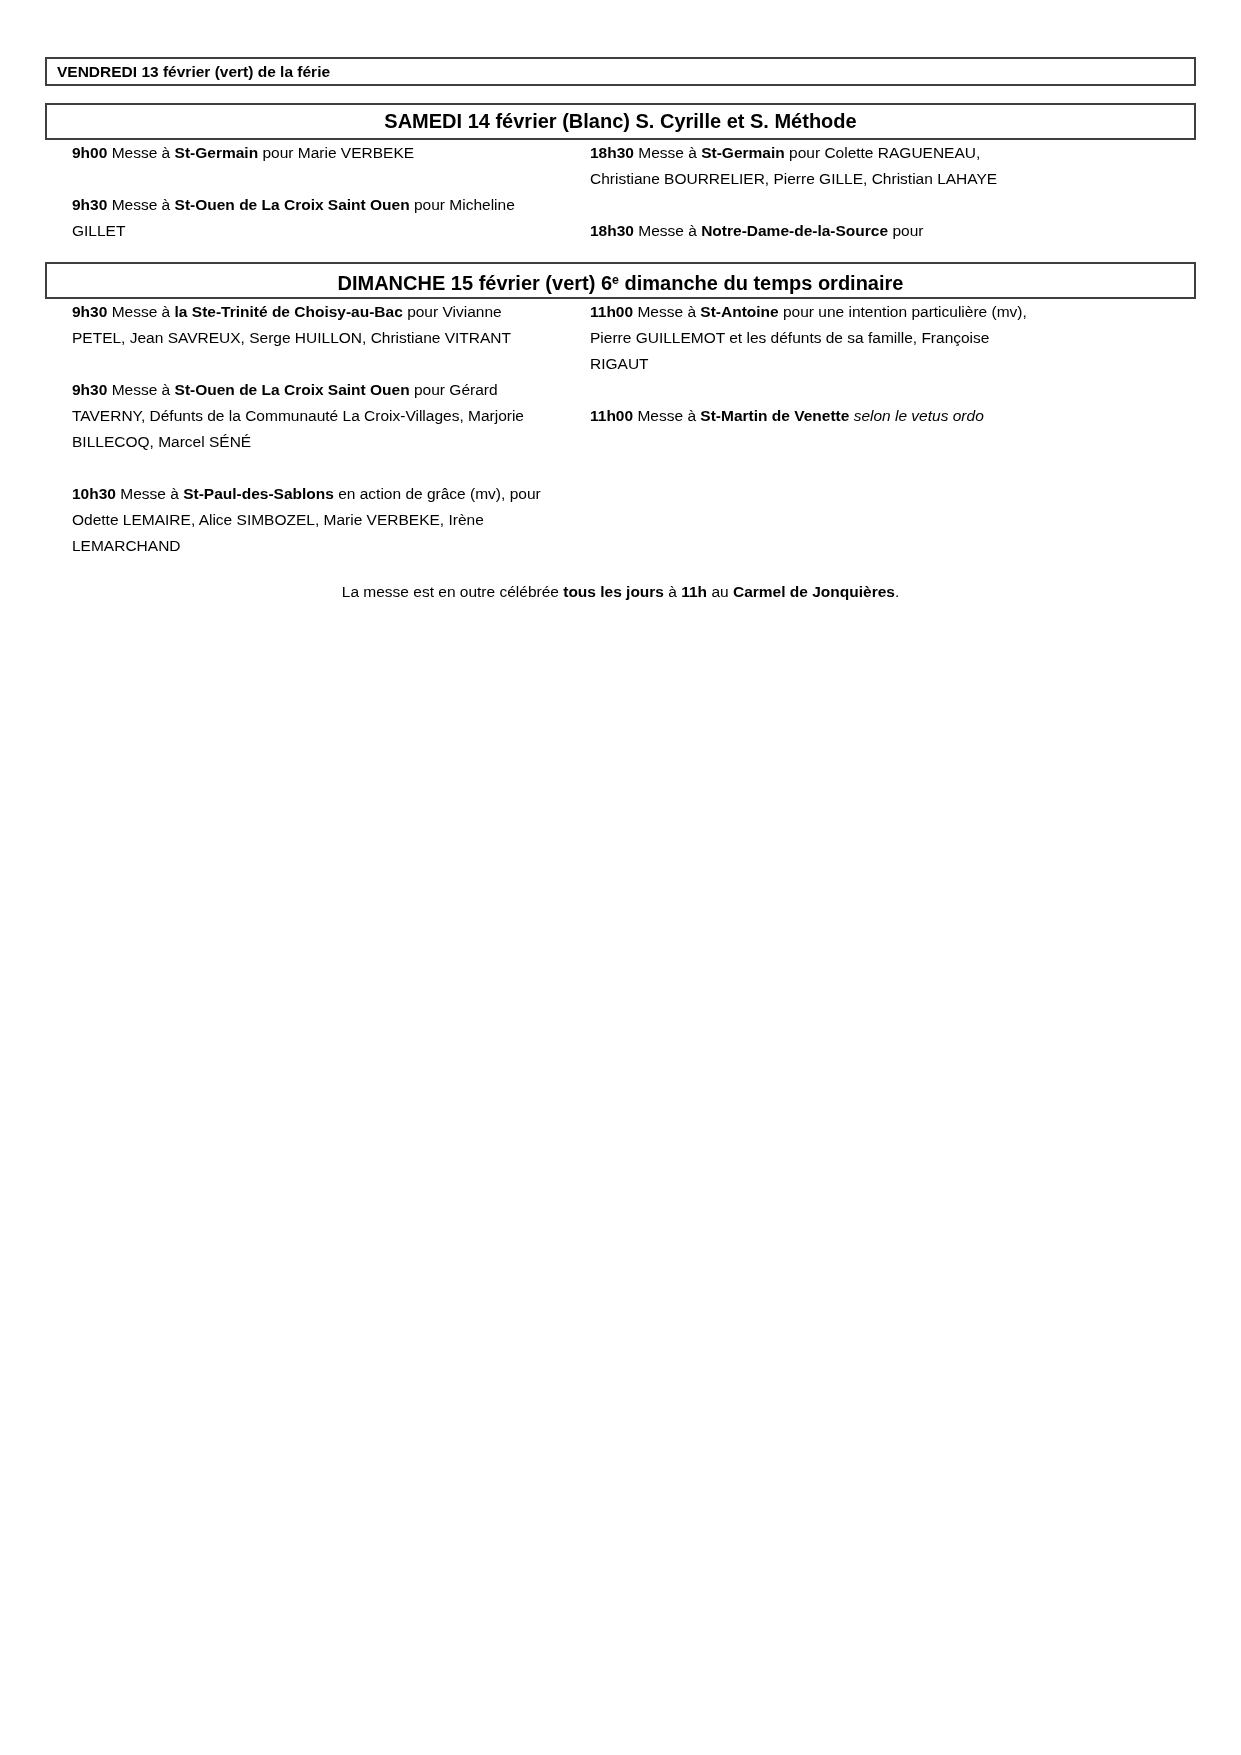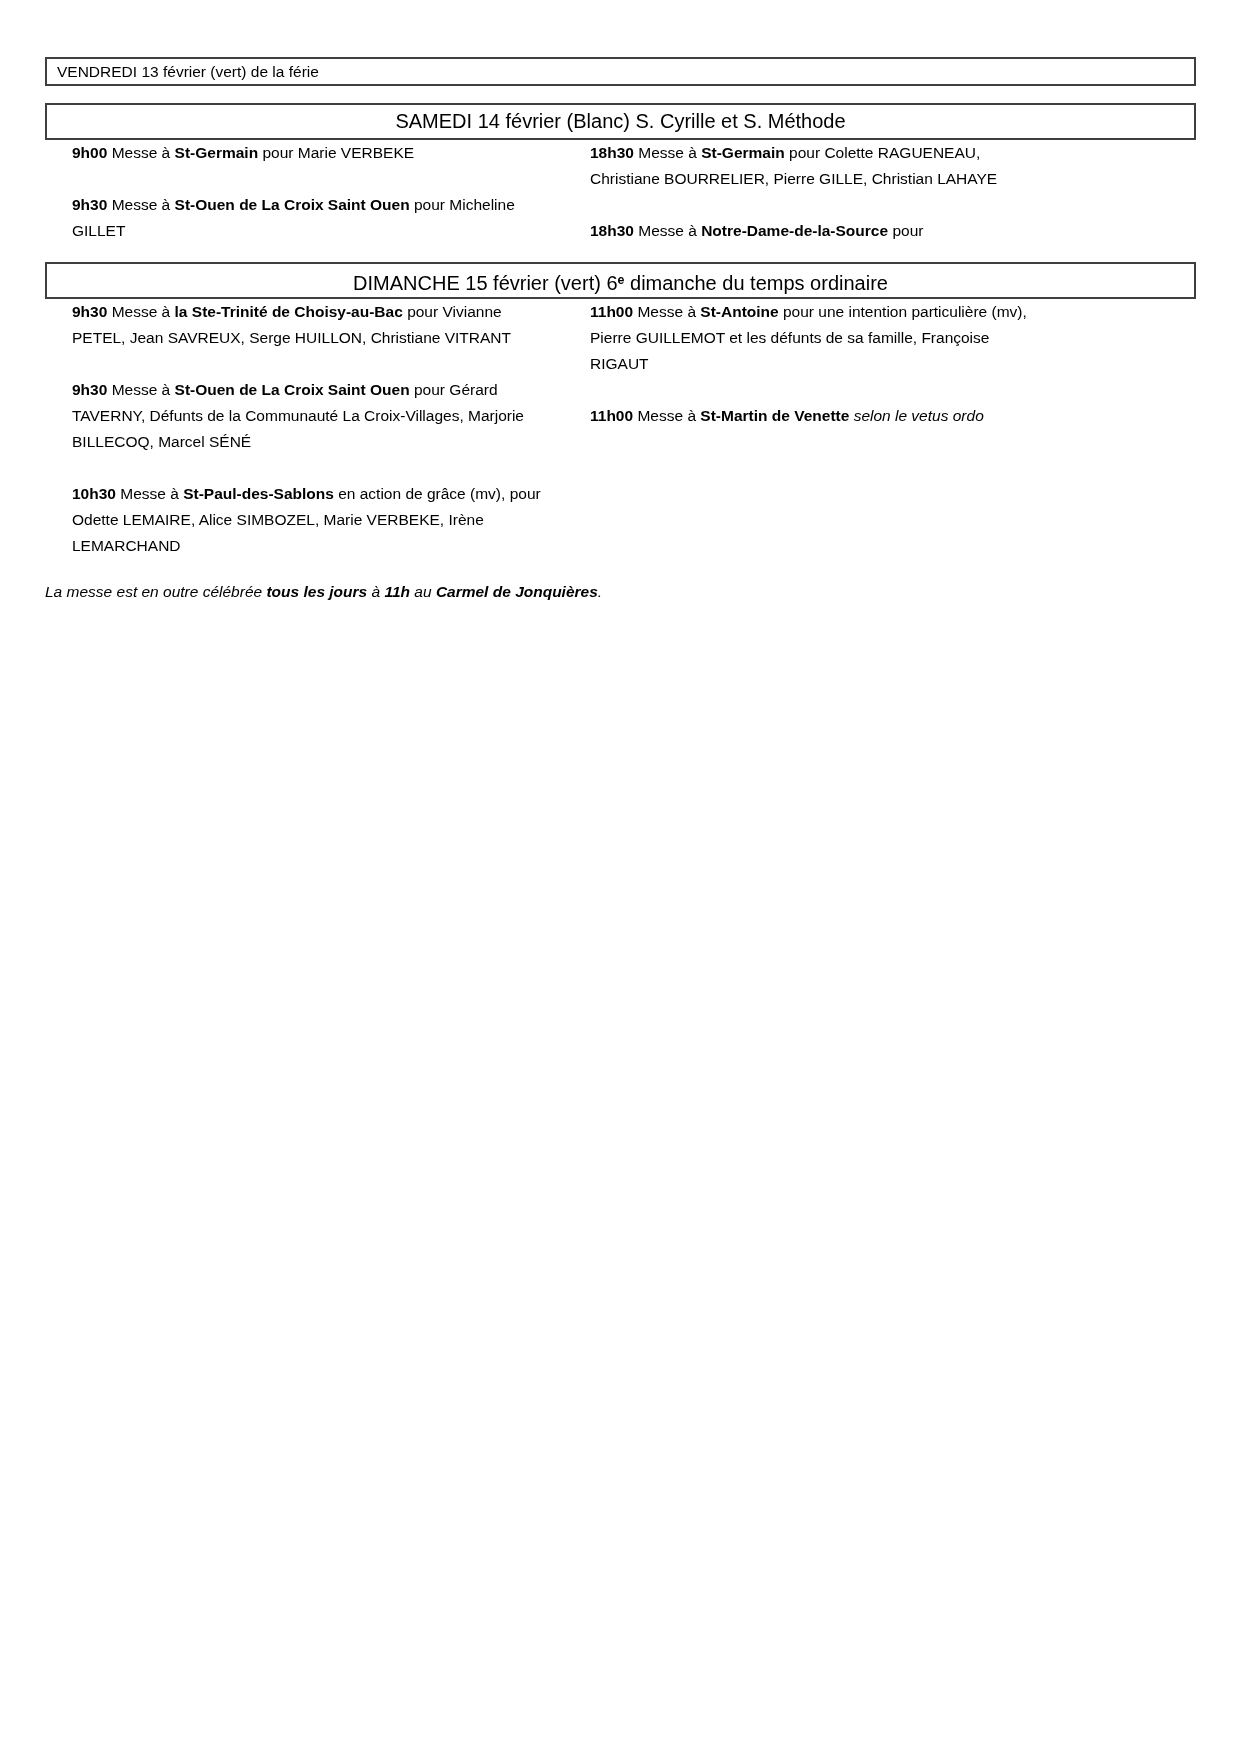"VENDREDI 13 février (vert) de" .bseg { font-weight: normal -> bold }
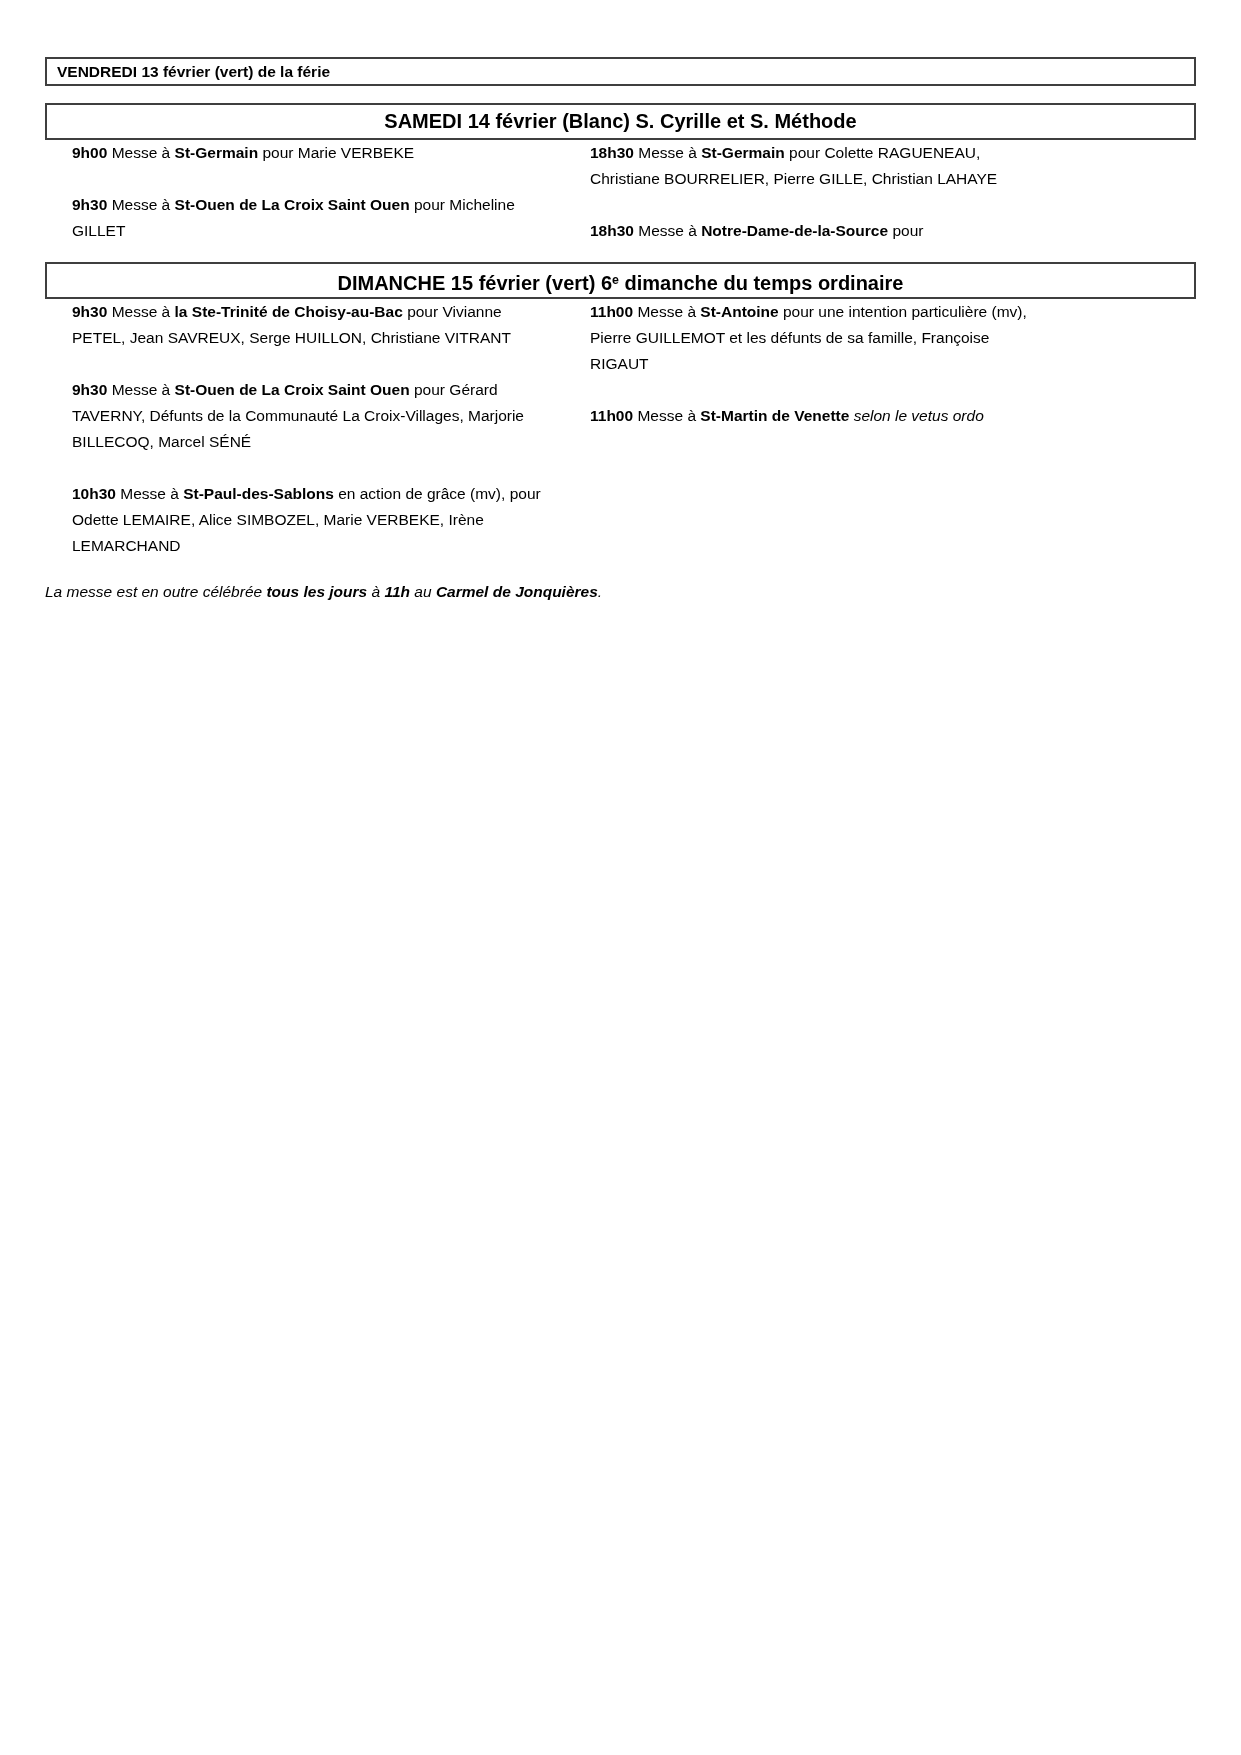"La messe est en outre" .footer { font-style: italic -> none; text-align: left -> center }
